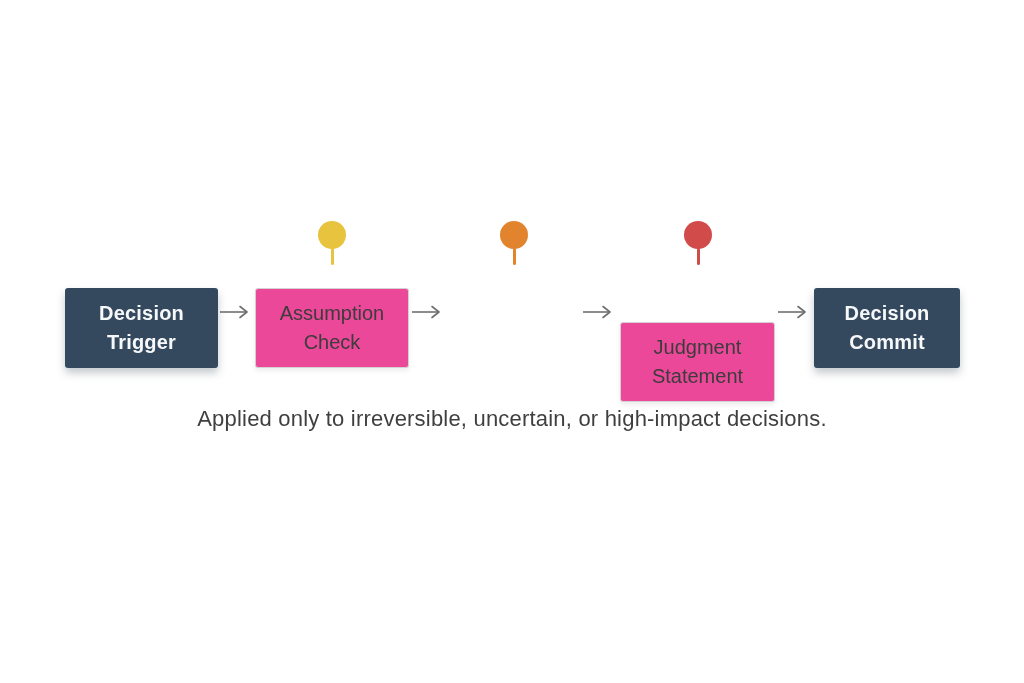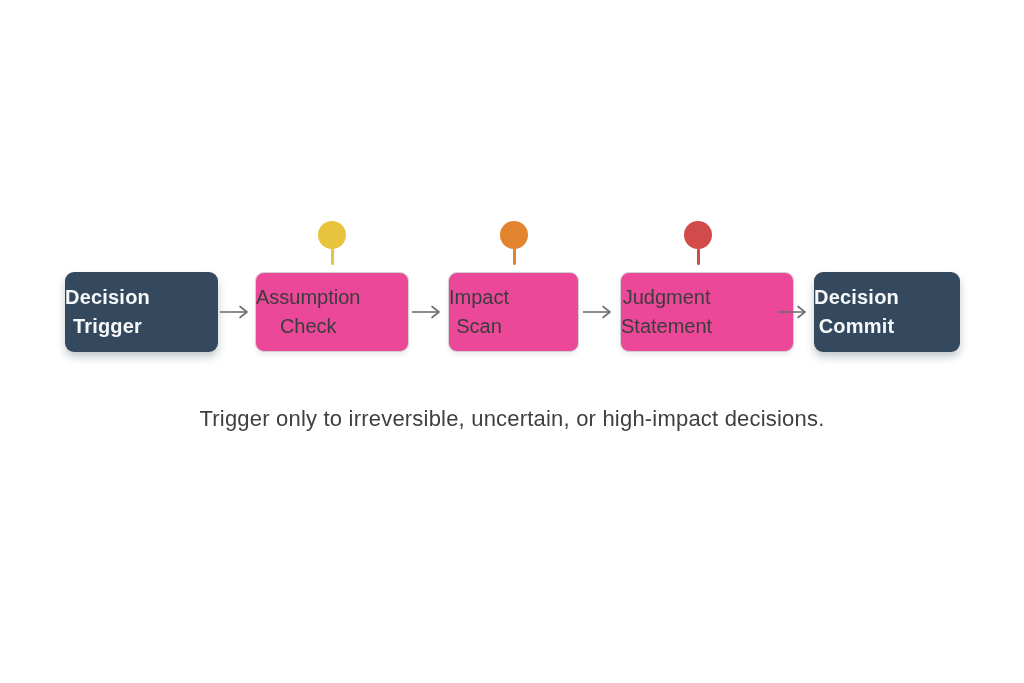"Decision" .stage { border-radius: 9px -> 3px; justify-content: flex-start -> center; top: 272px -> 288px }
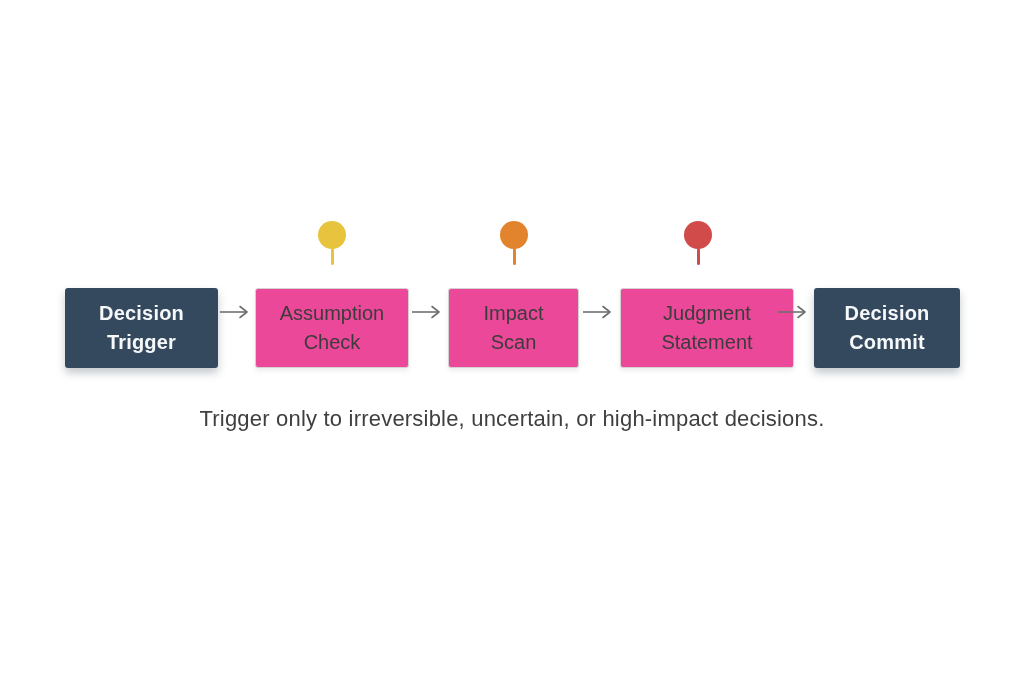"Impact" div.stage { html: <div> <span>Impact Scan</span> </div> -> none }
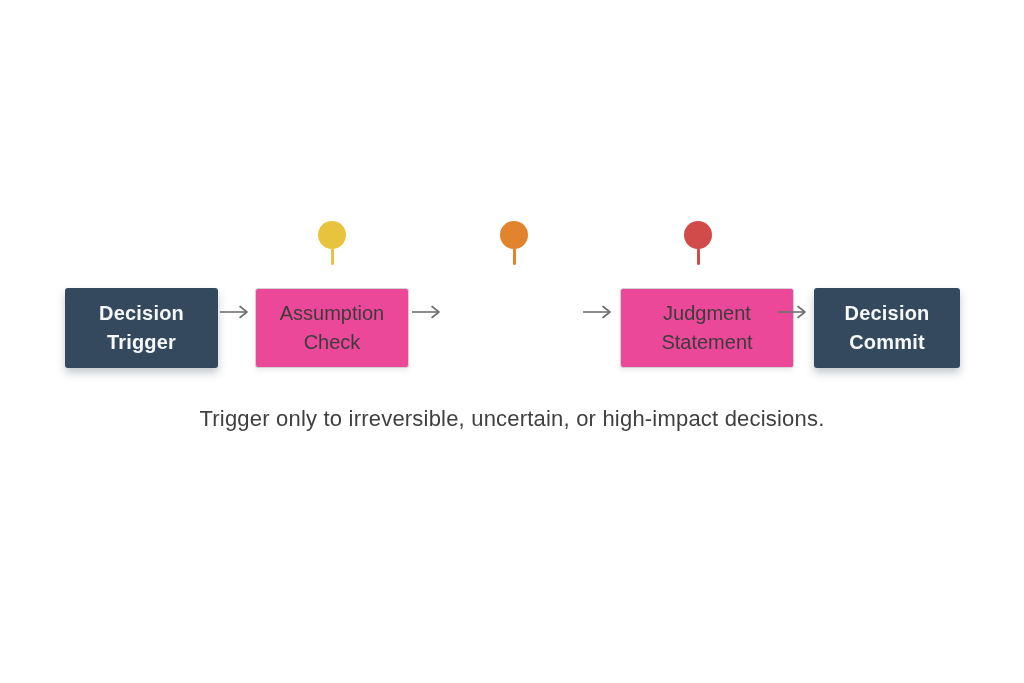"Judgment" div.stage { margin-top: none -> 34px; width: 174px -> 155px }
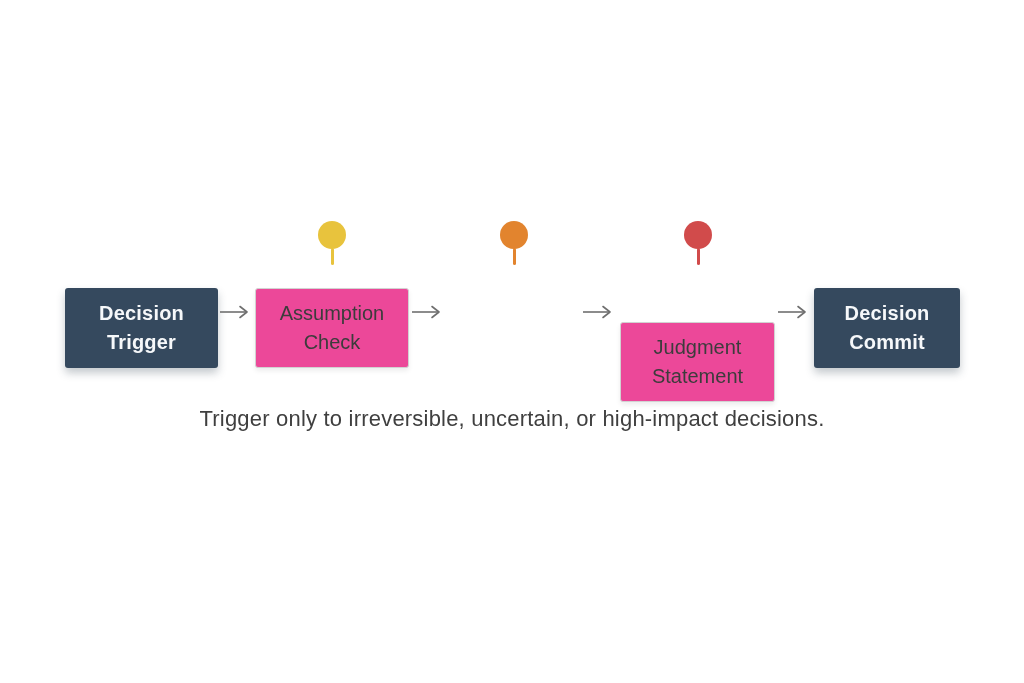"Trigger only to irreversible, uncertain," div.caption { text: Trigger -> Applied }
